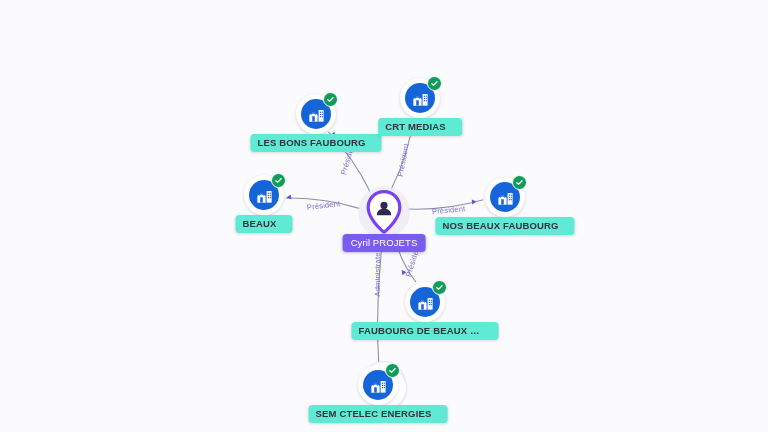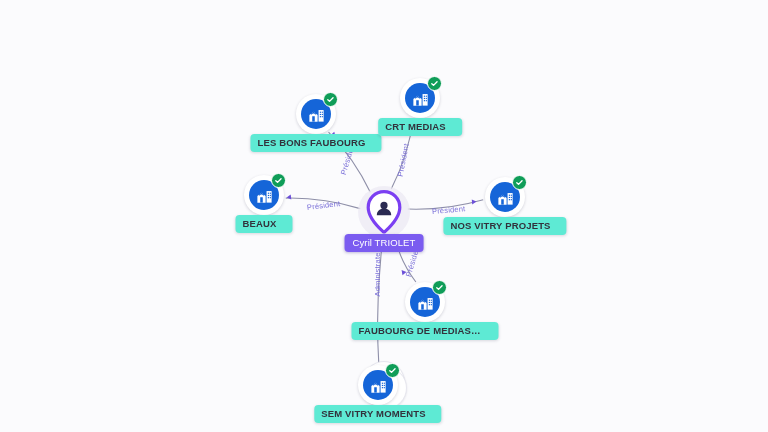"NOS VITRY PROJETS" div.node-label { text: VITRY PROJETS -> BEAUX FAUBOURG }
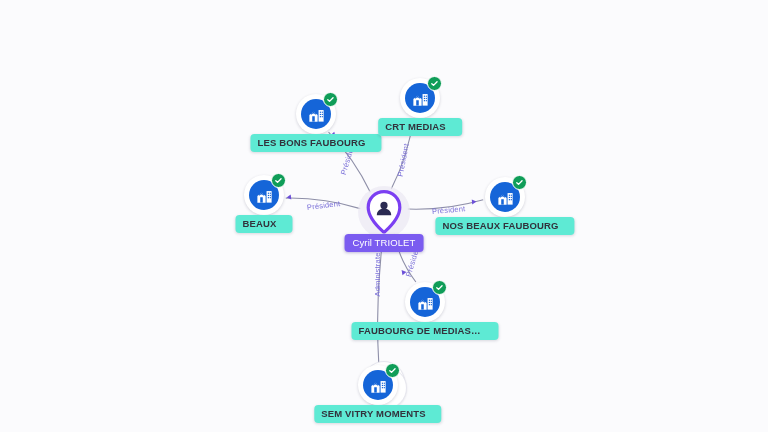"Cyril TRIOLET" div.person-label { text: TRIOLET -> PROJETS }
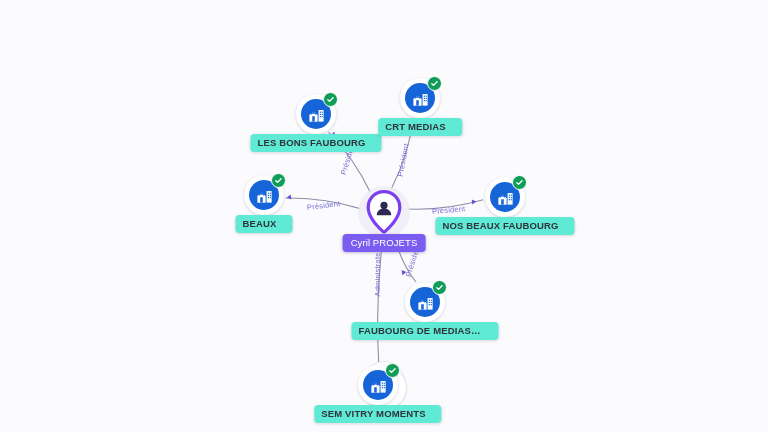"FAUBOURG DE MEDIAS BR..." div.node-label { text: MEDIAS -> BEAUX }
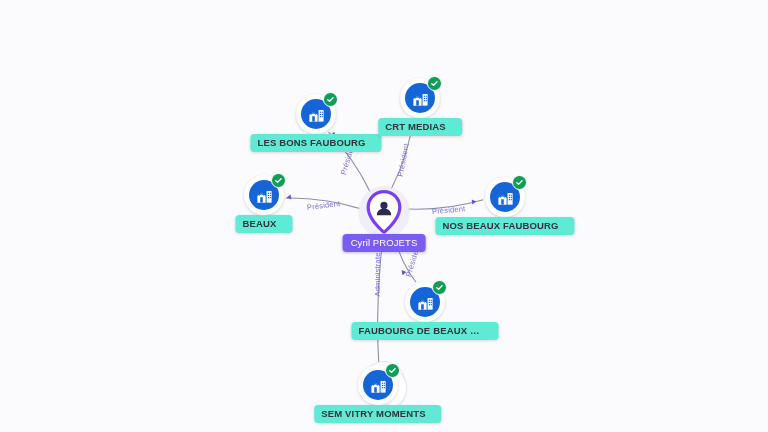"SEM VITRY MOMENTS" div.node-label { text: VITRY MOMENTS -> CTELEC ENERGIES }
